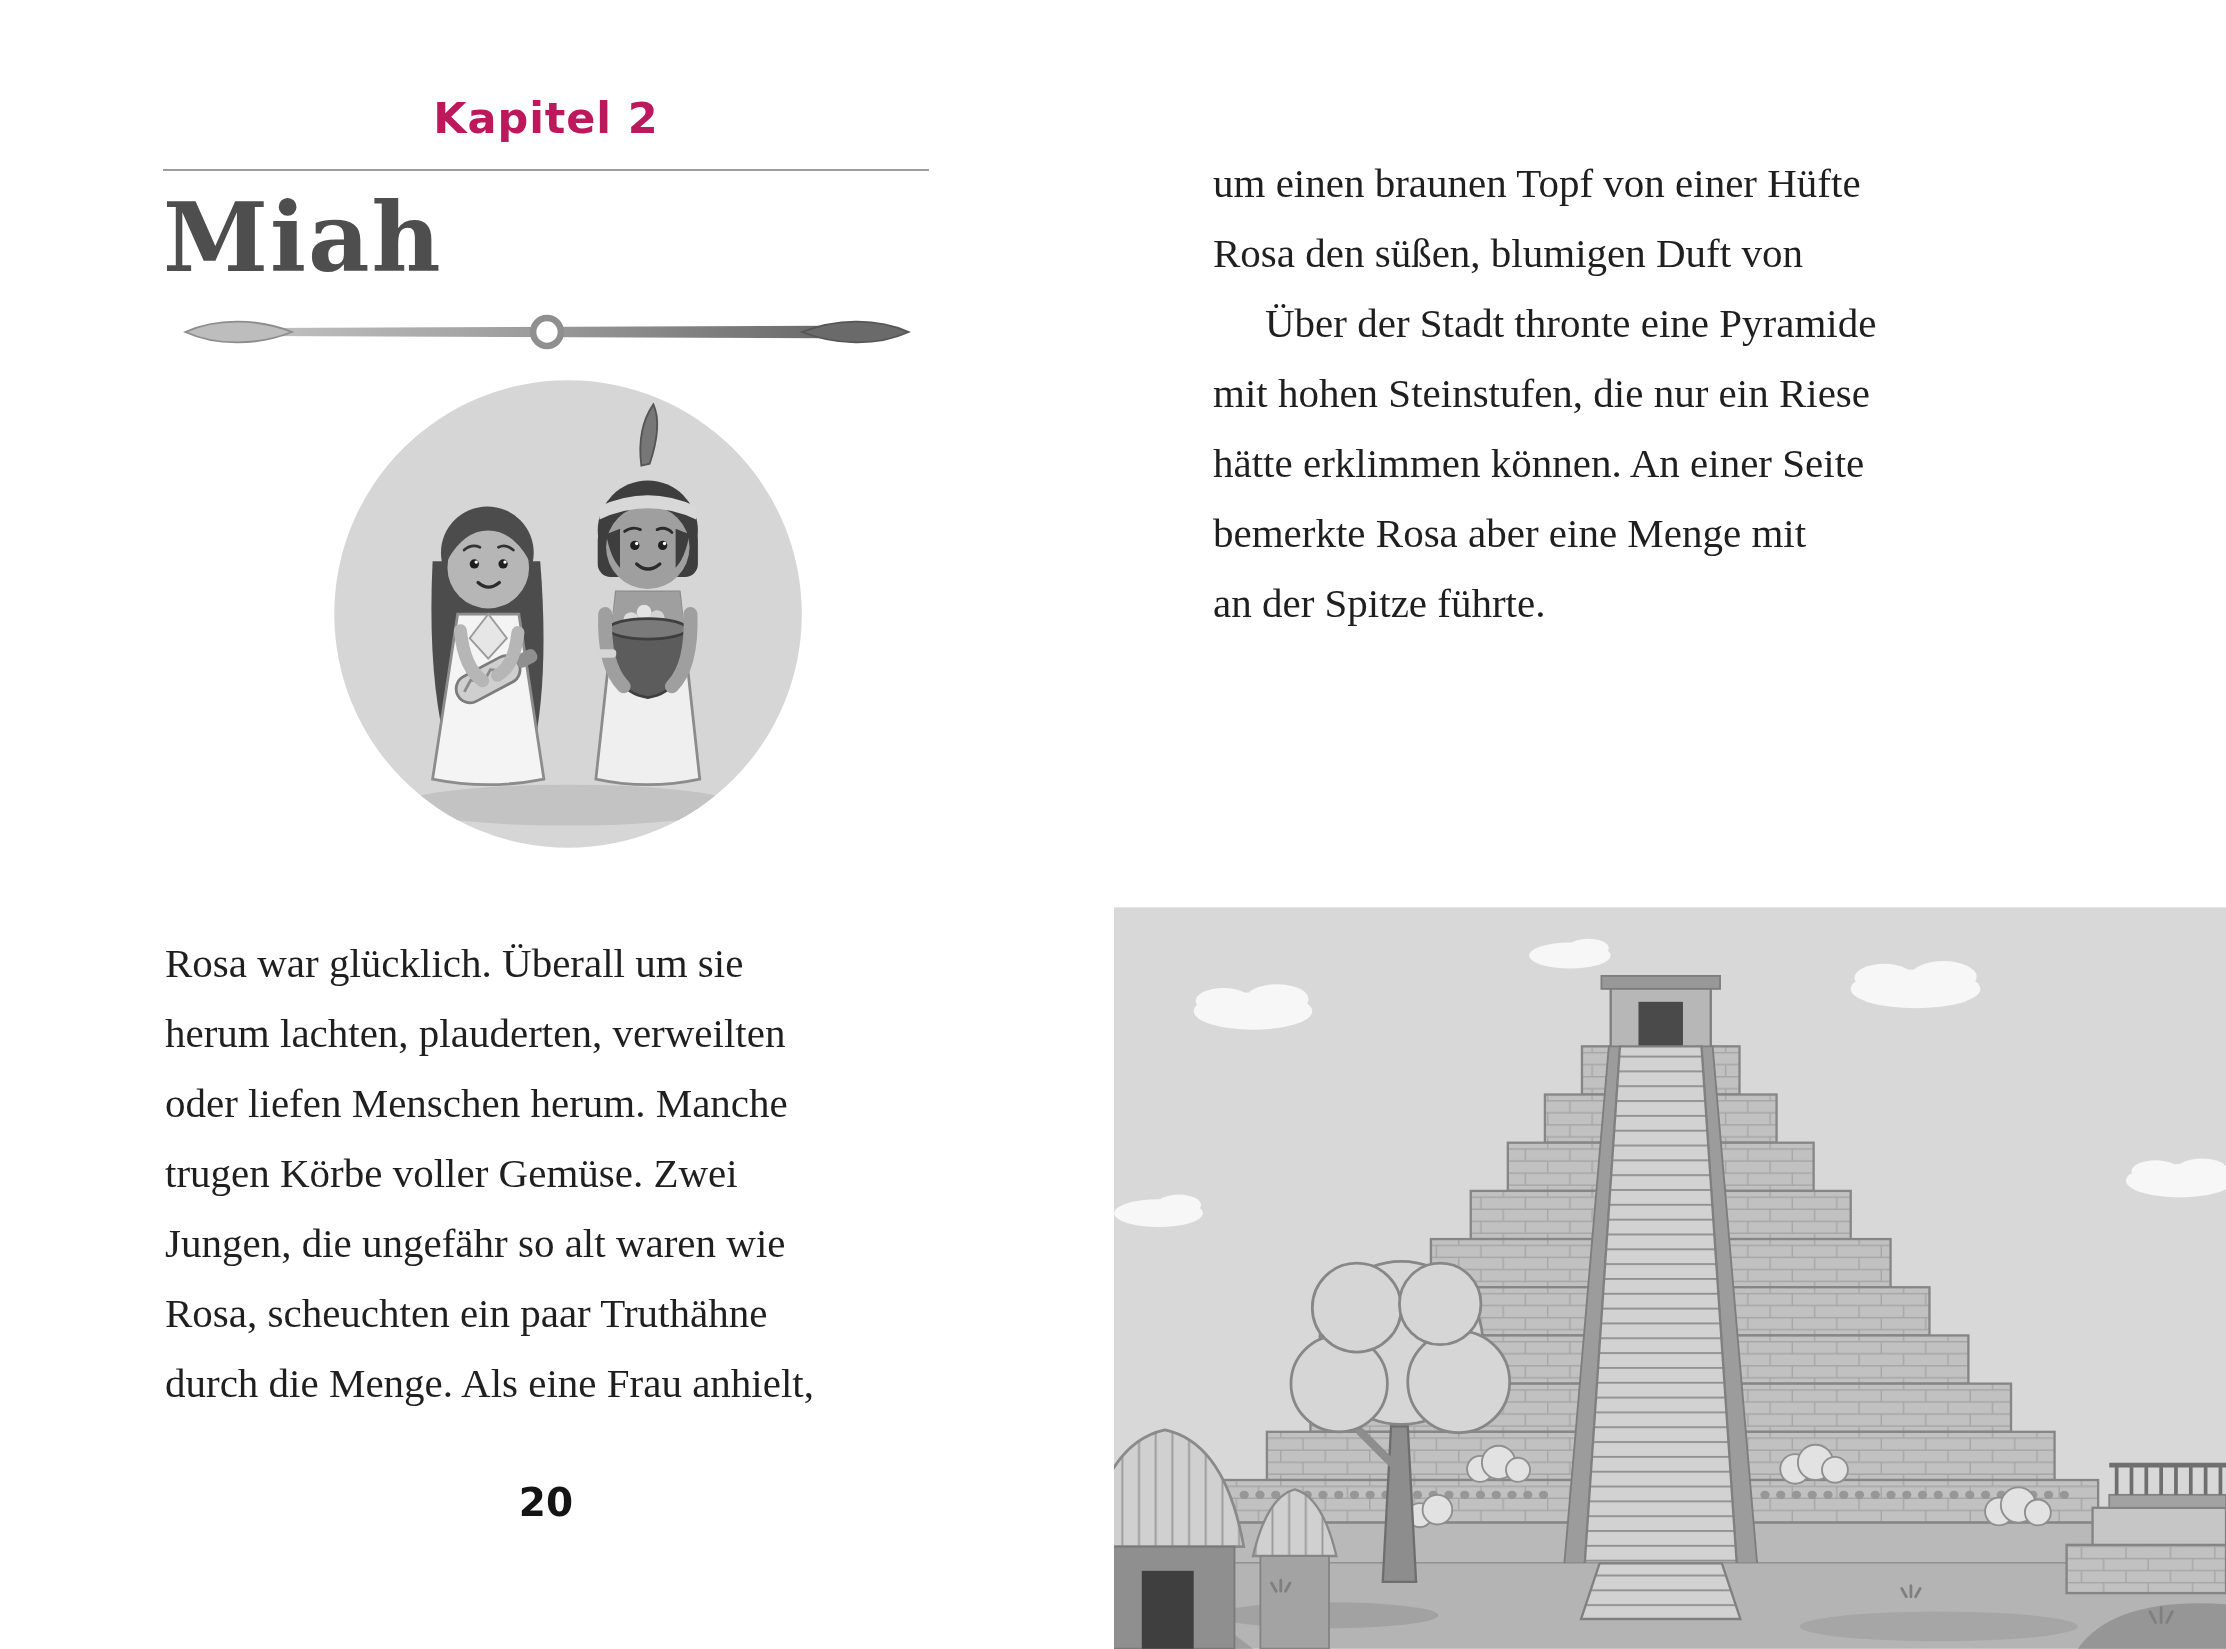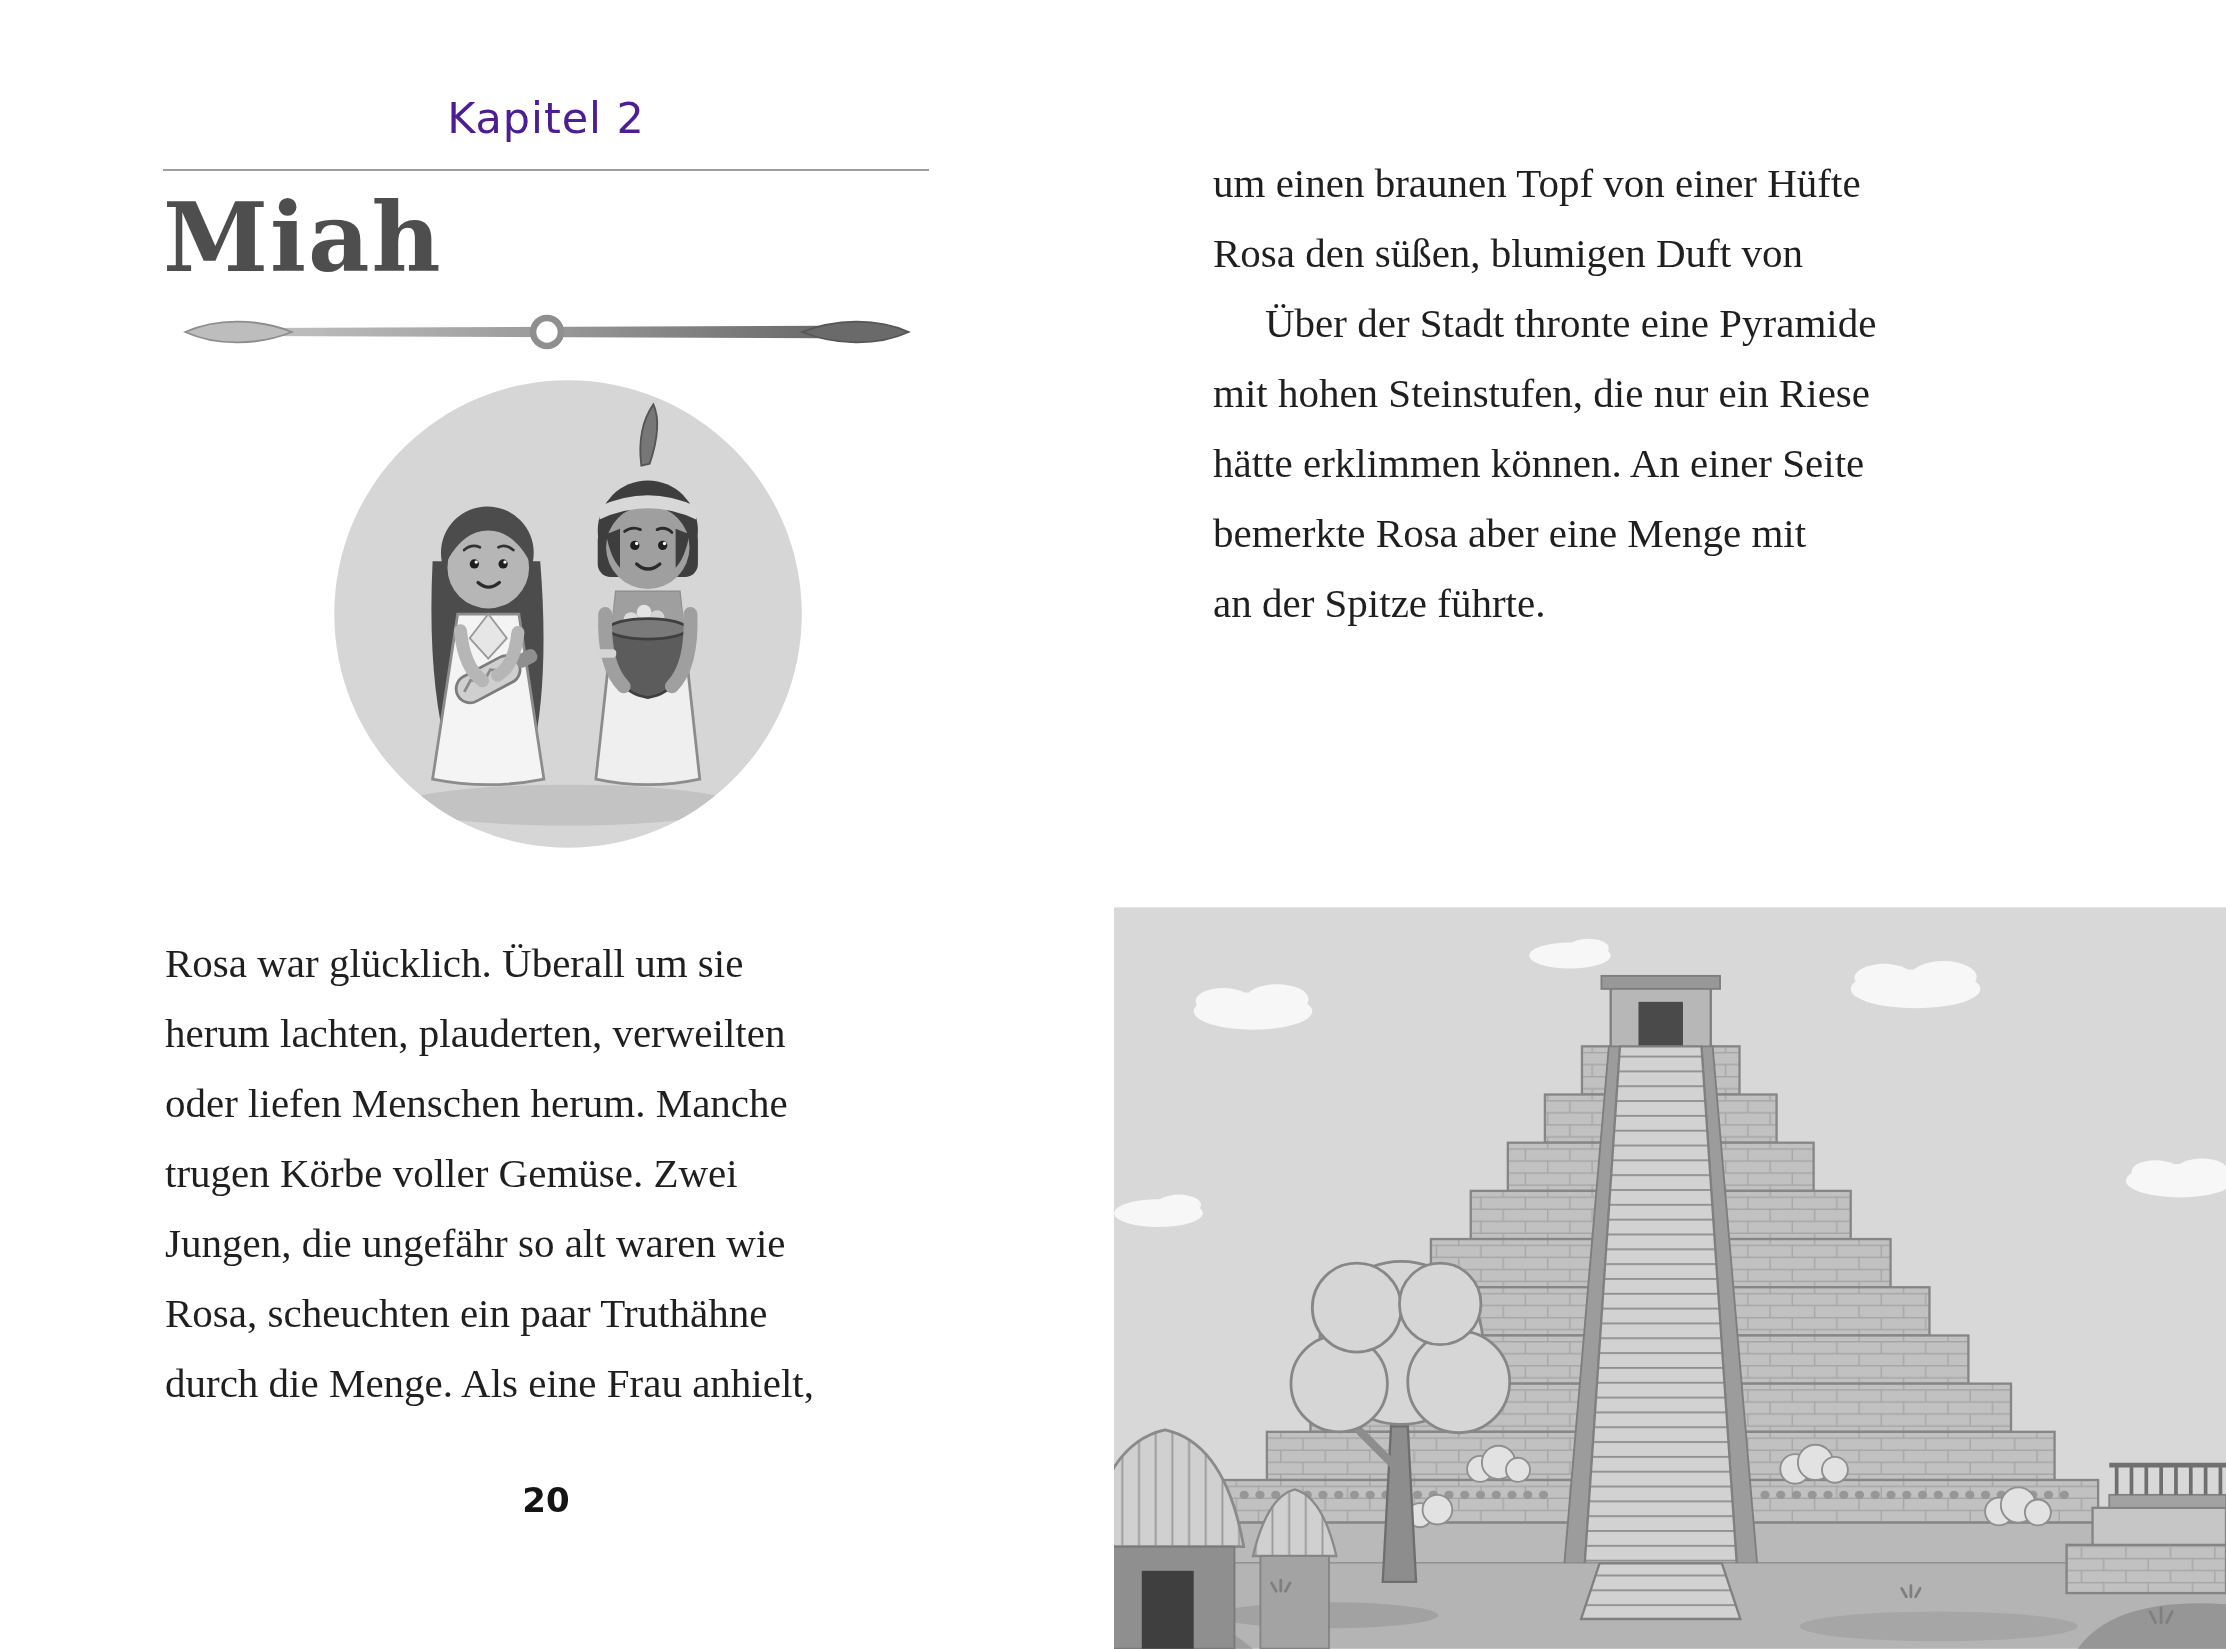"Kapitel 2" .chapter-label { color: #4c1d95 -> #be185d; font-weight: normal -> bold }
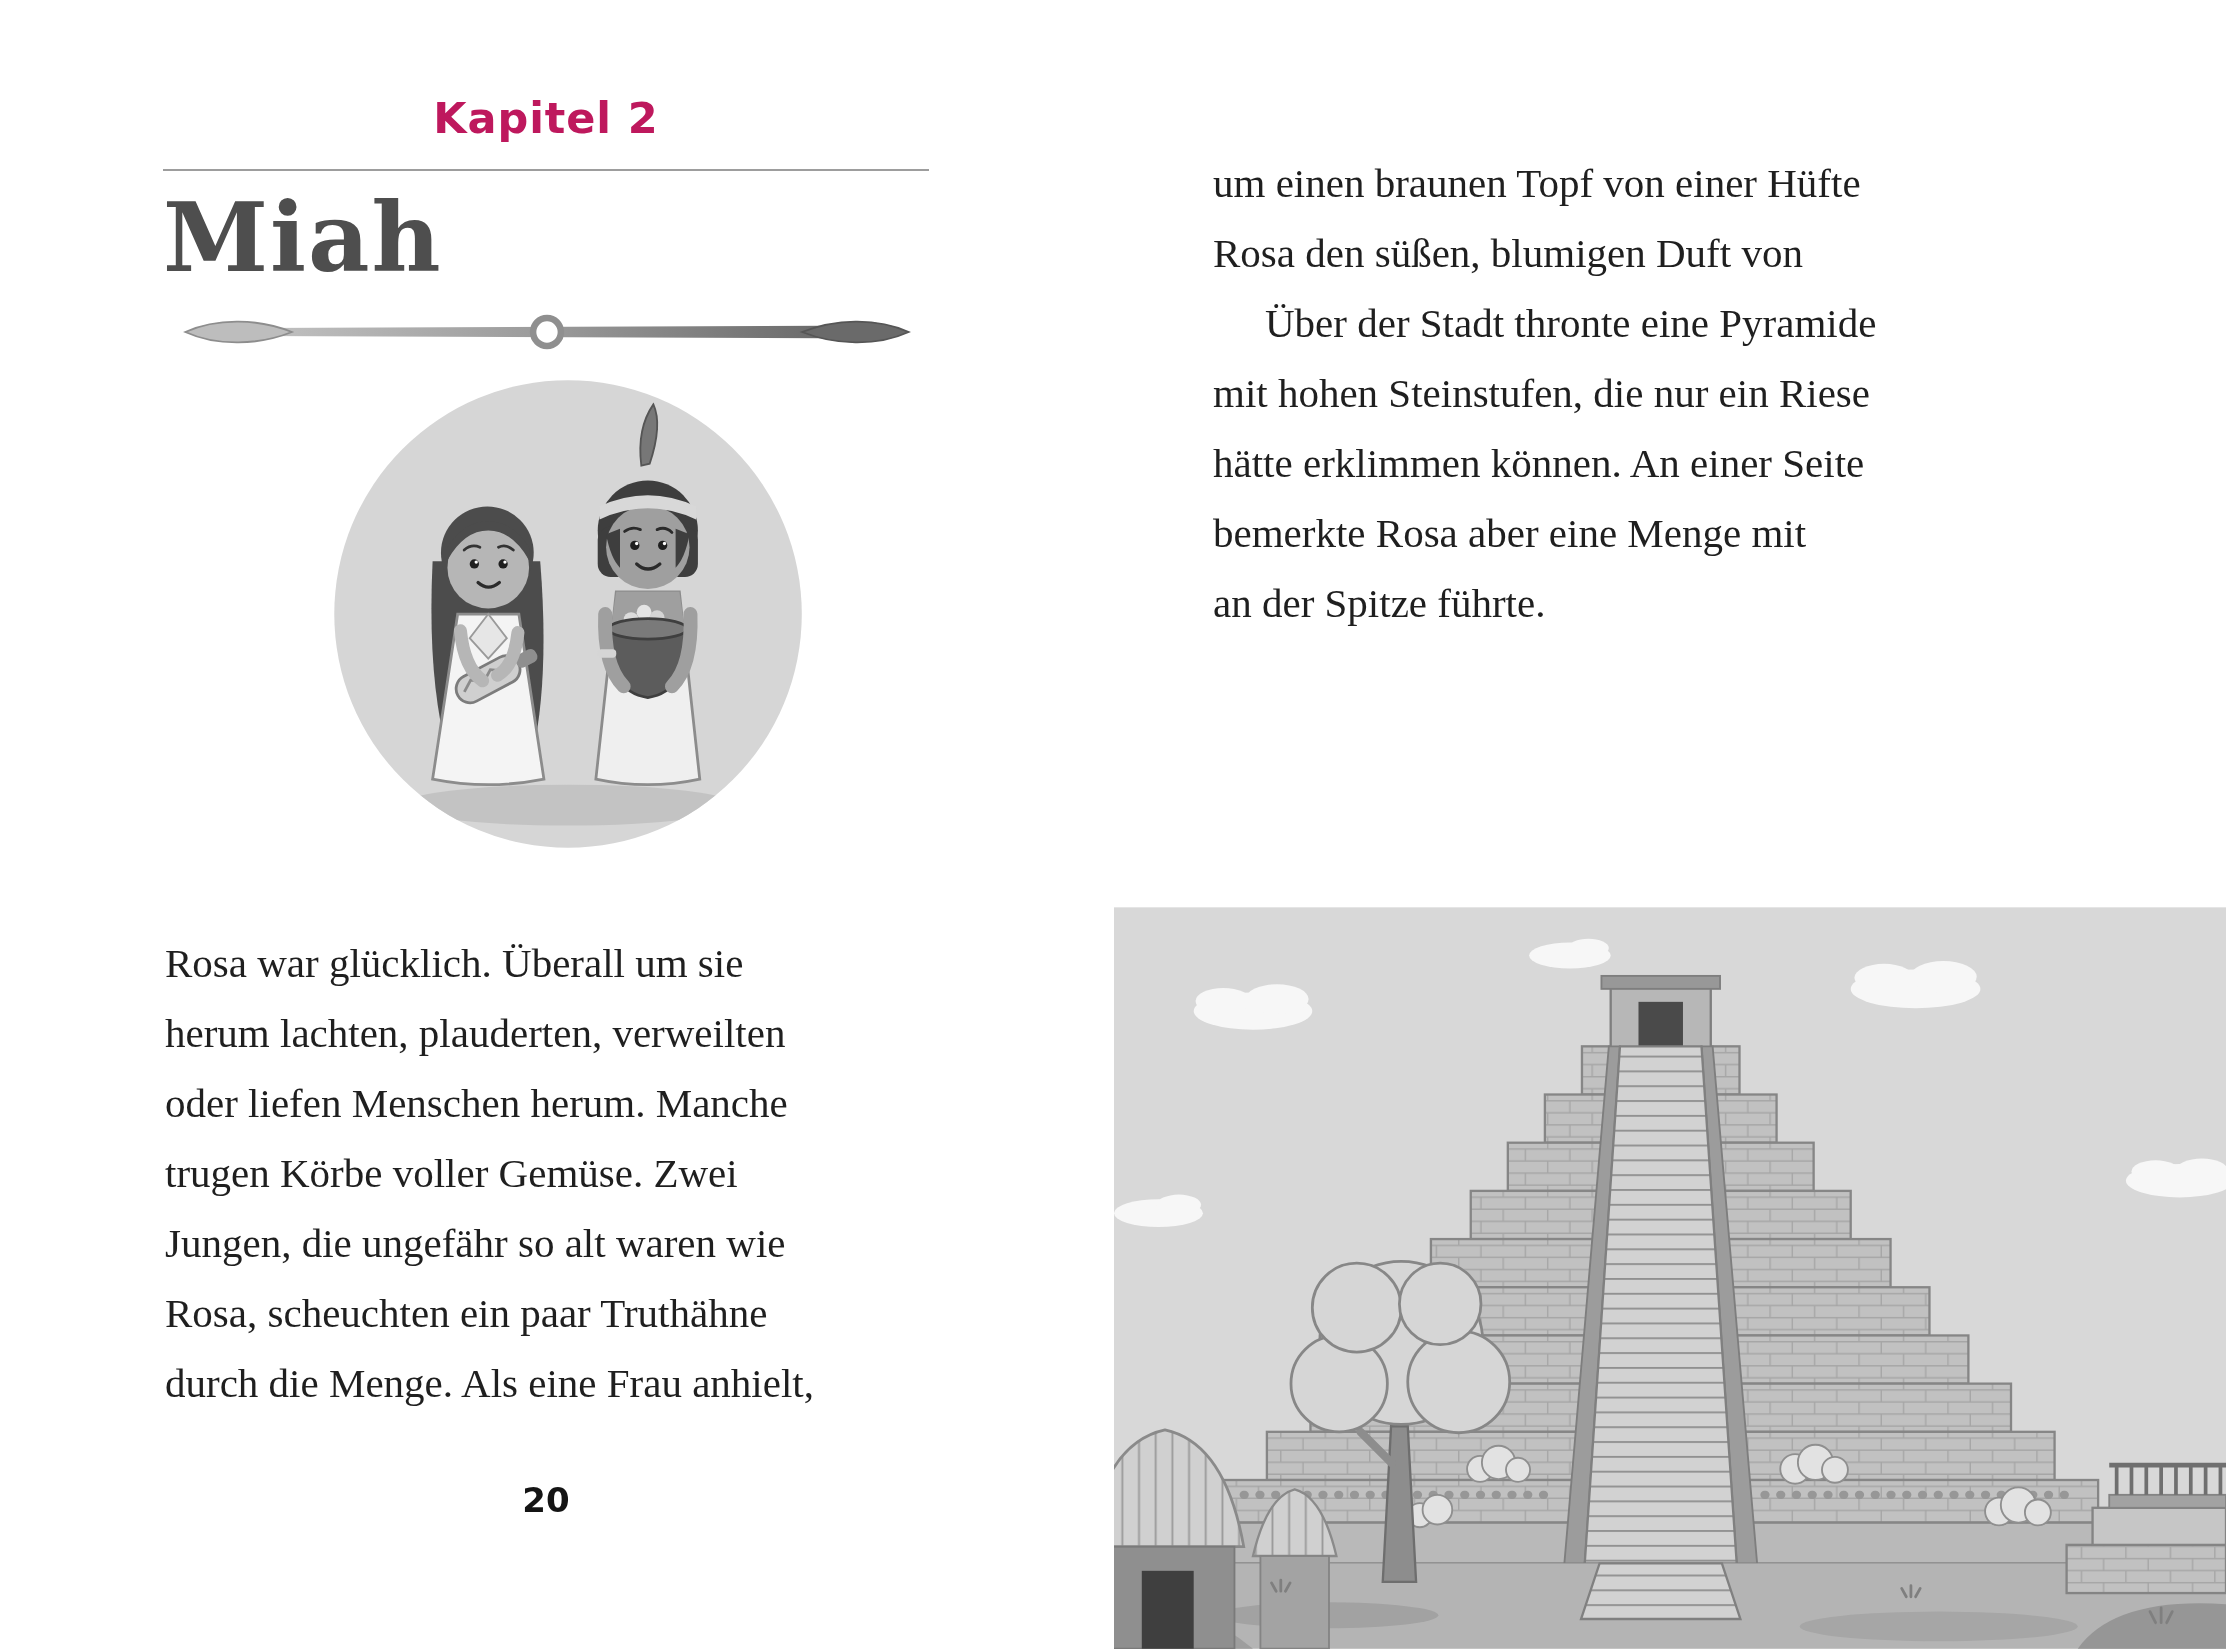"20" .page-number { font-size: 34px -> 39px }
